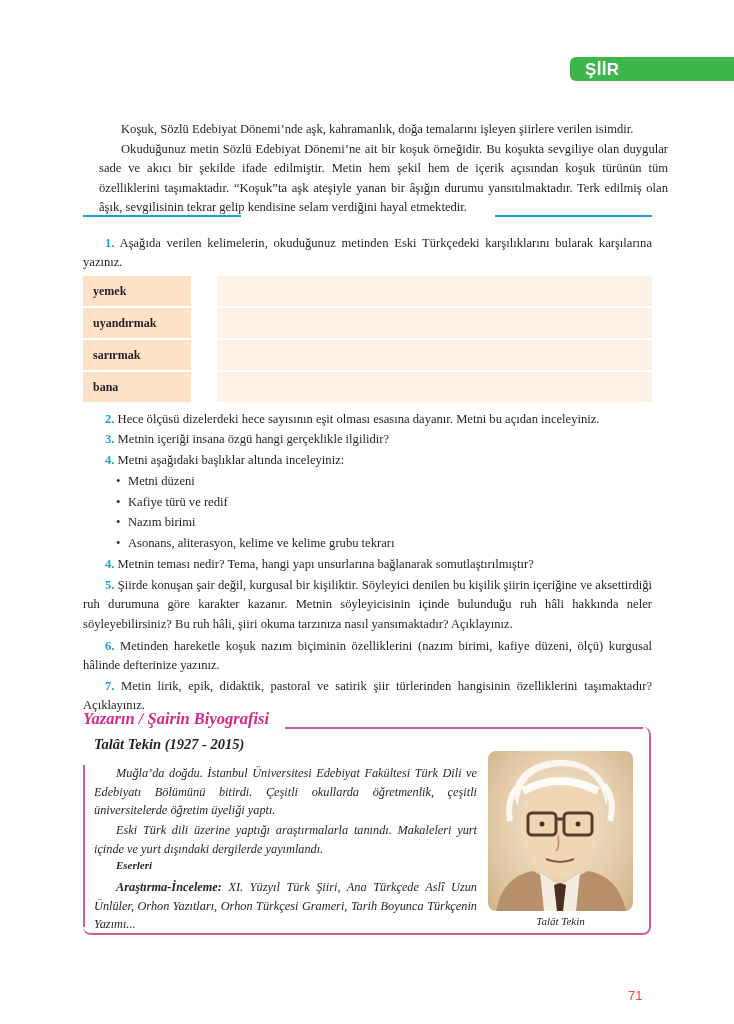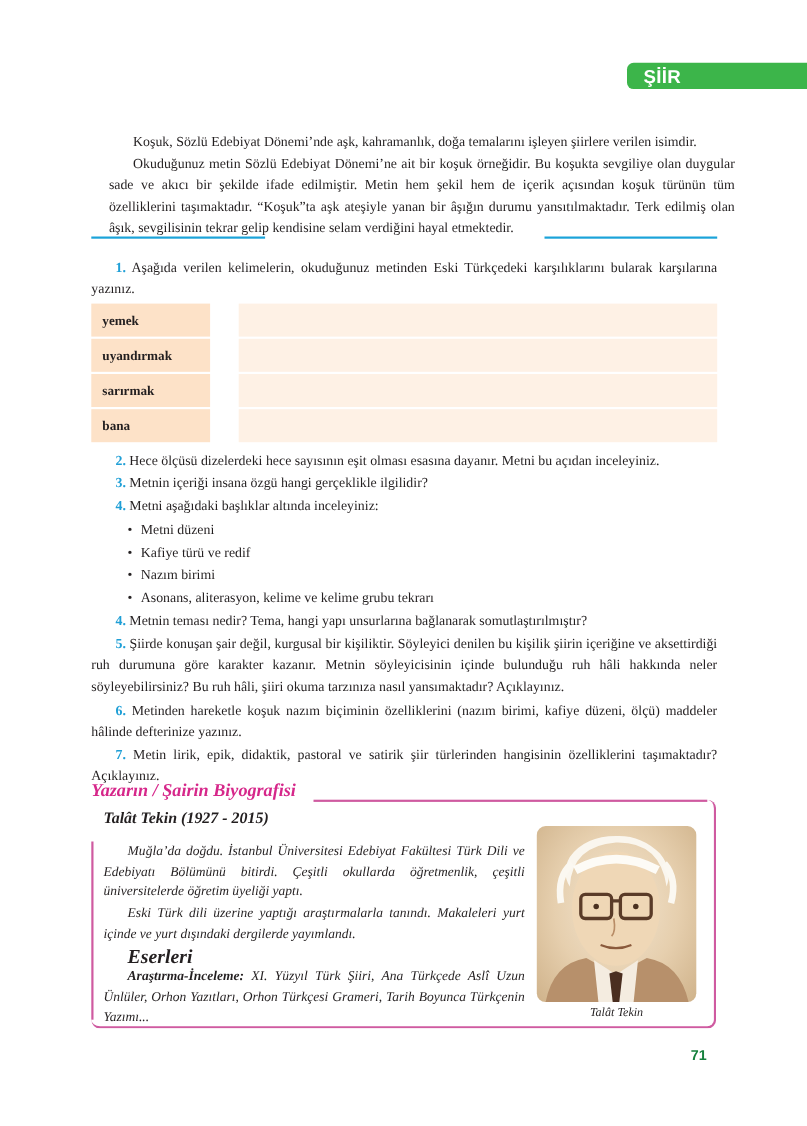"Metinden hareketle koşuk nazım biçiminin" span { text: maddeler -> kurgusal }
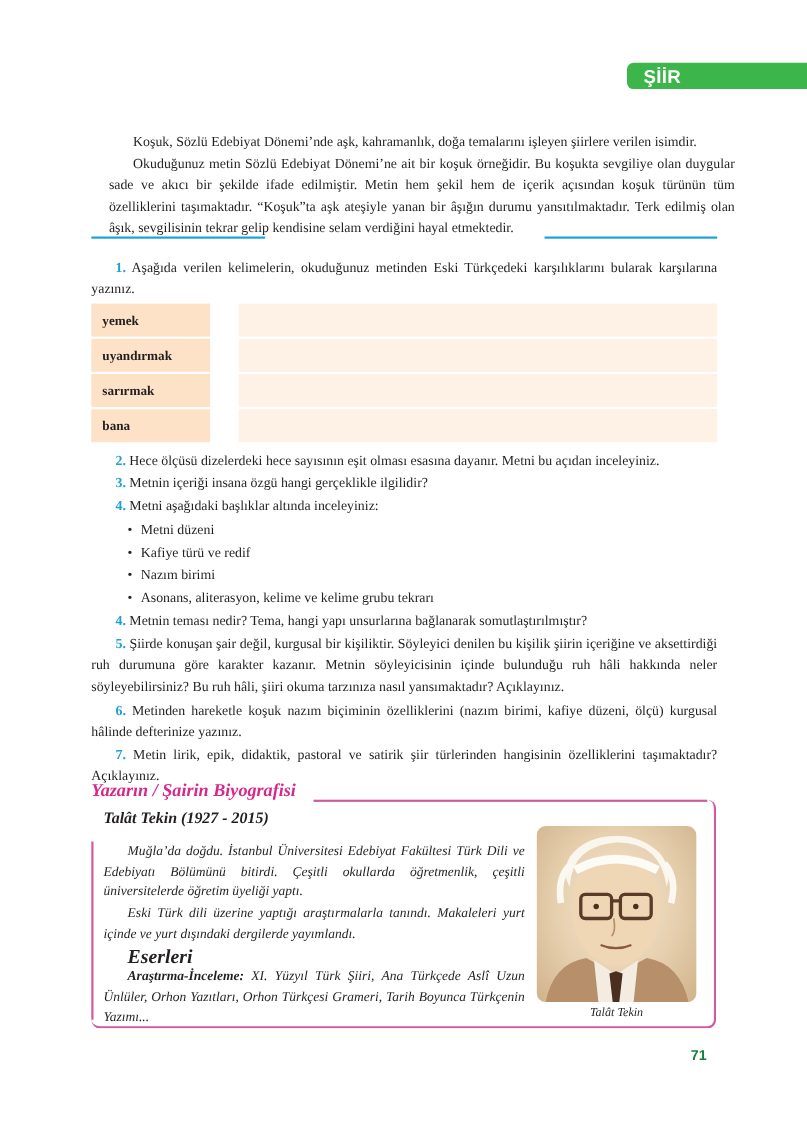"Eserleri" .bio-works-head { font-size: 18px -> 11px }
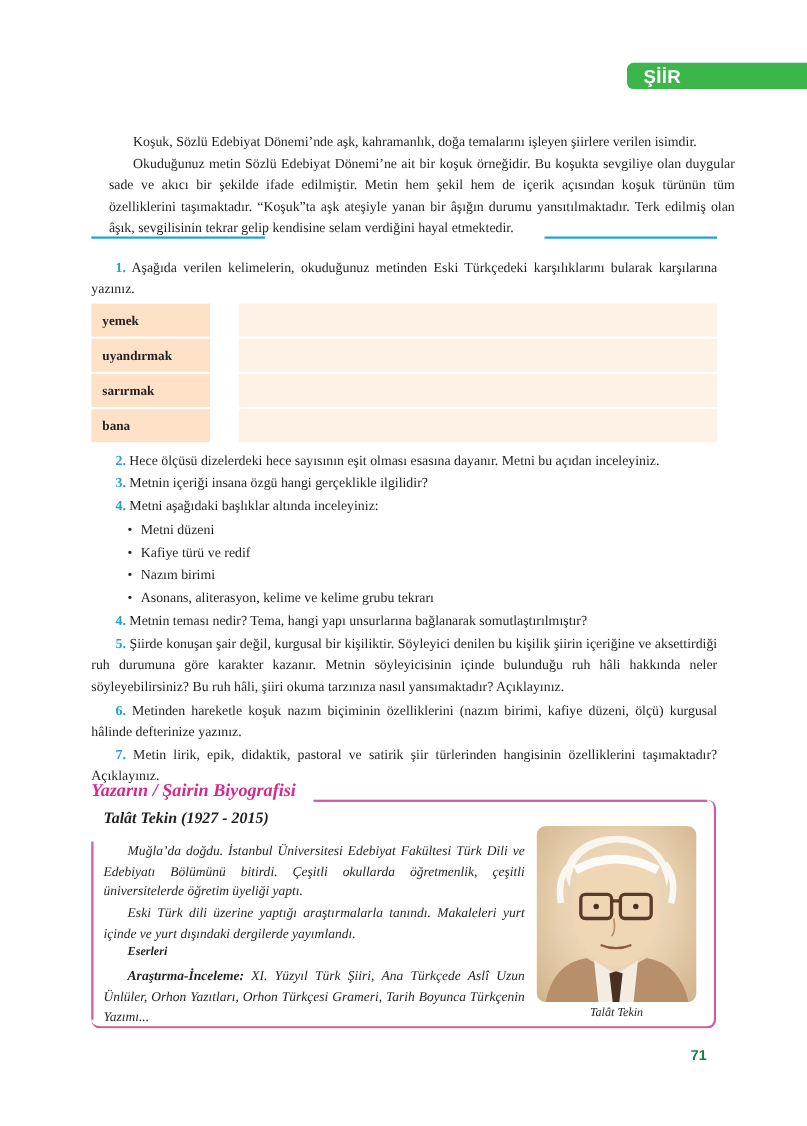"71" .page-num { color: #15803d -> #ef4444; font-weight: bold -> normal; top: 952px -> 988px }
